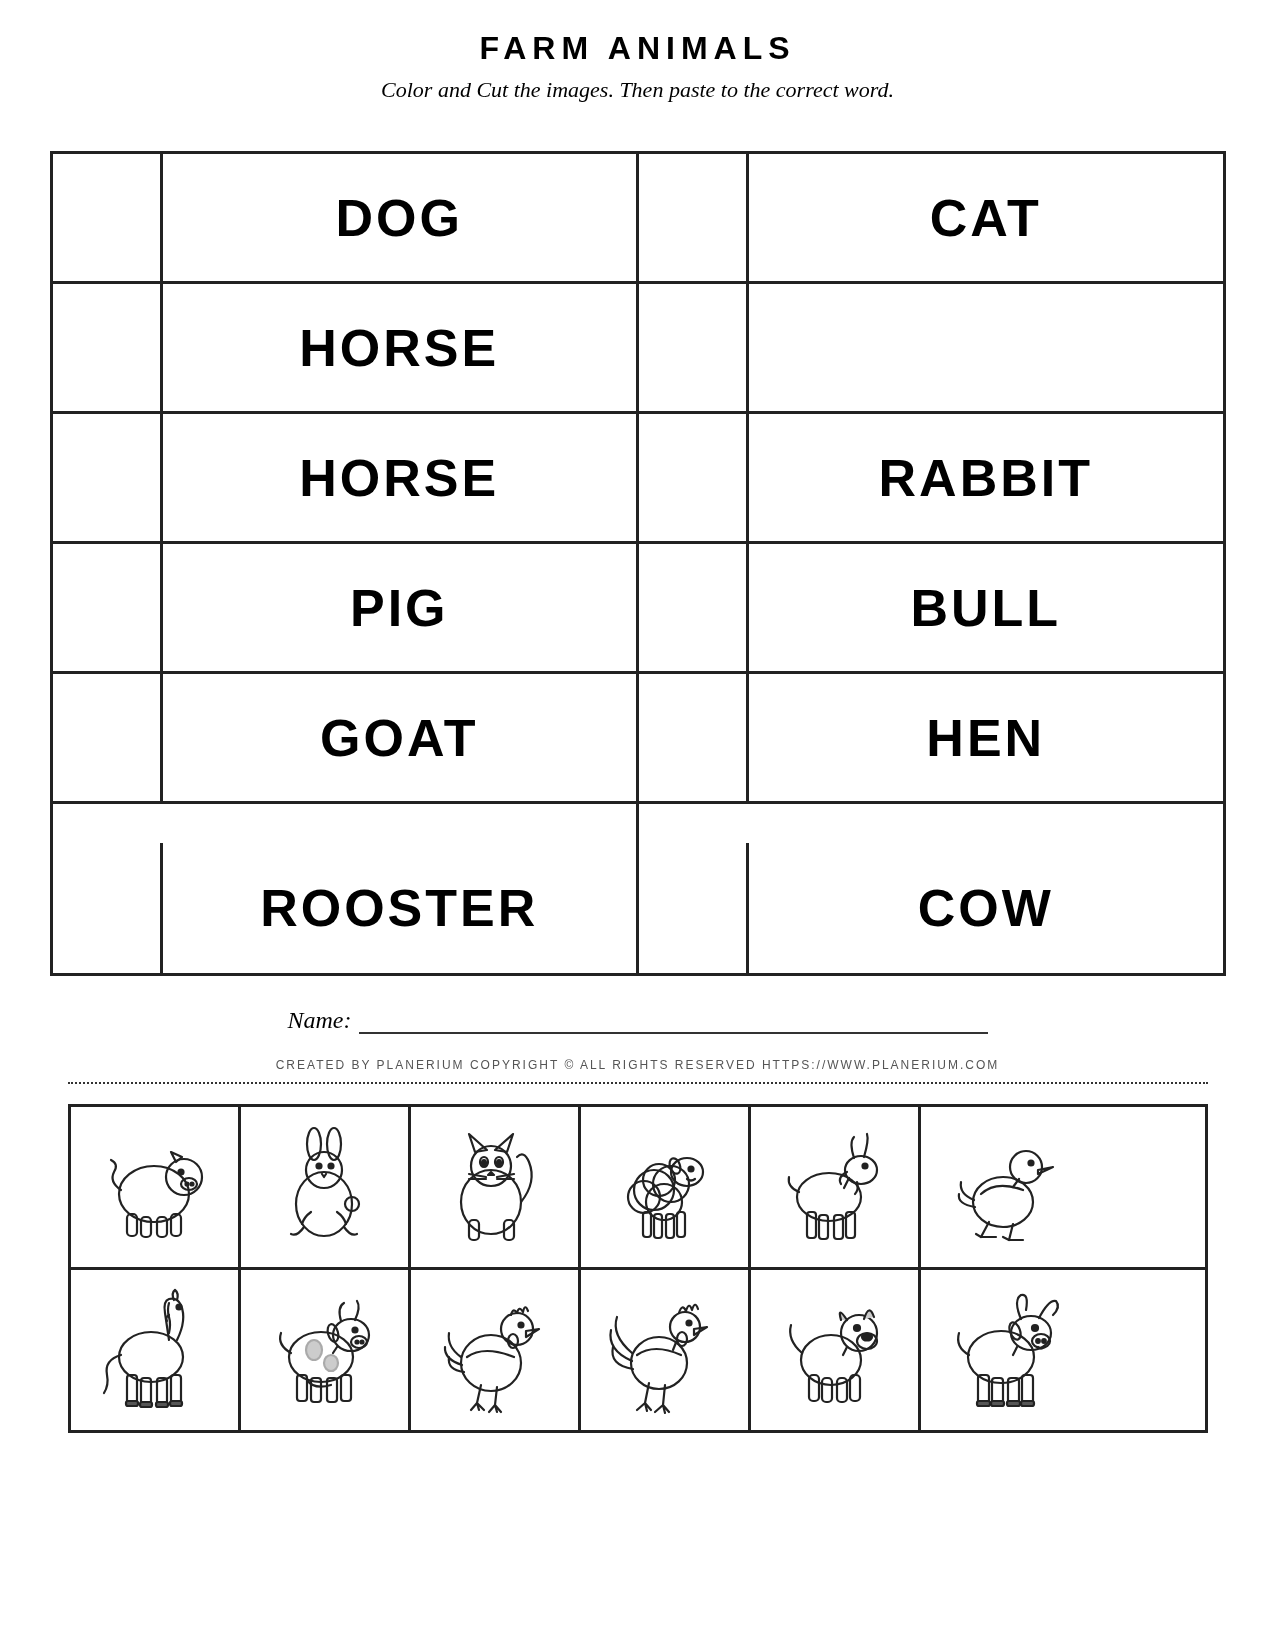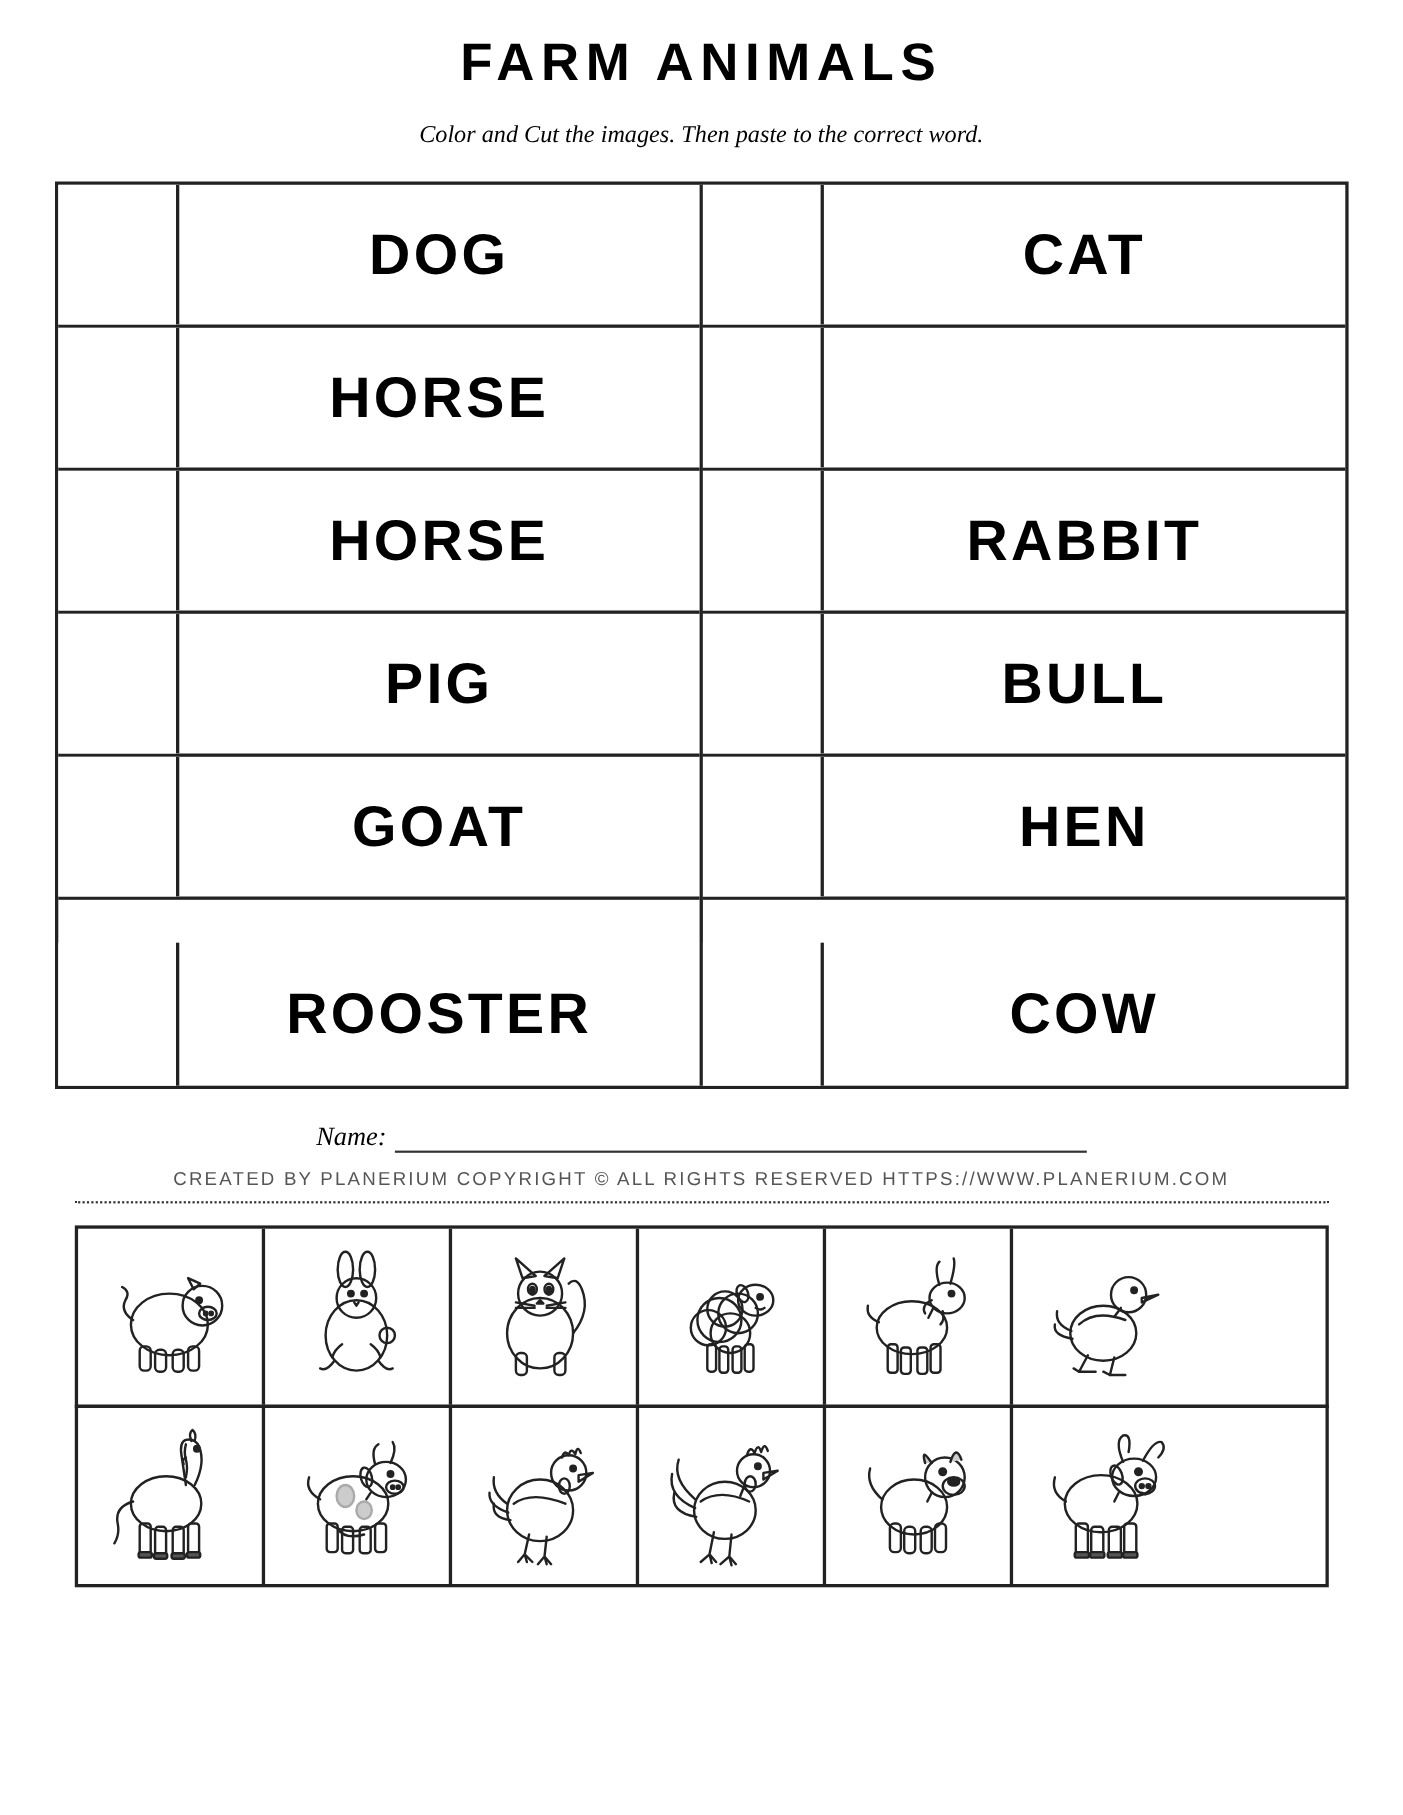"FARM ANIMALS" .page-title { font-size: 48px -> 32px; margin-bottom: 24px -> 10px }
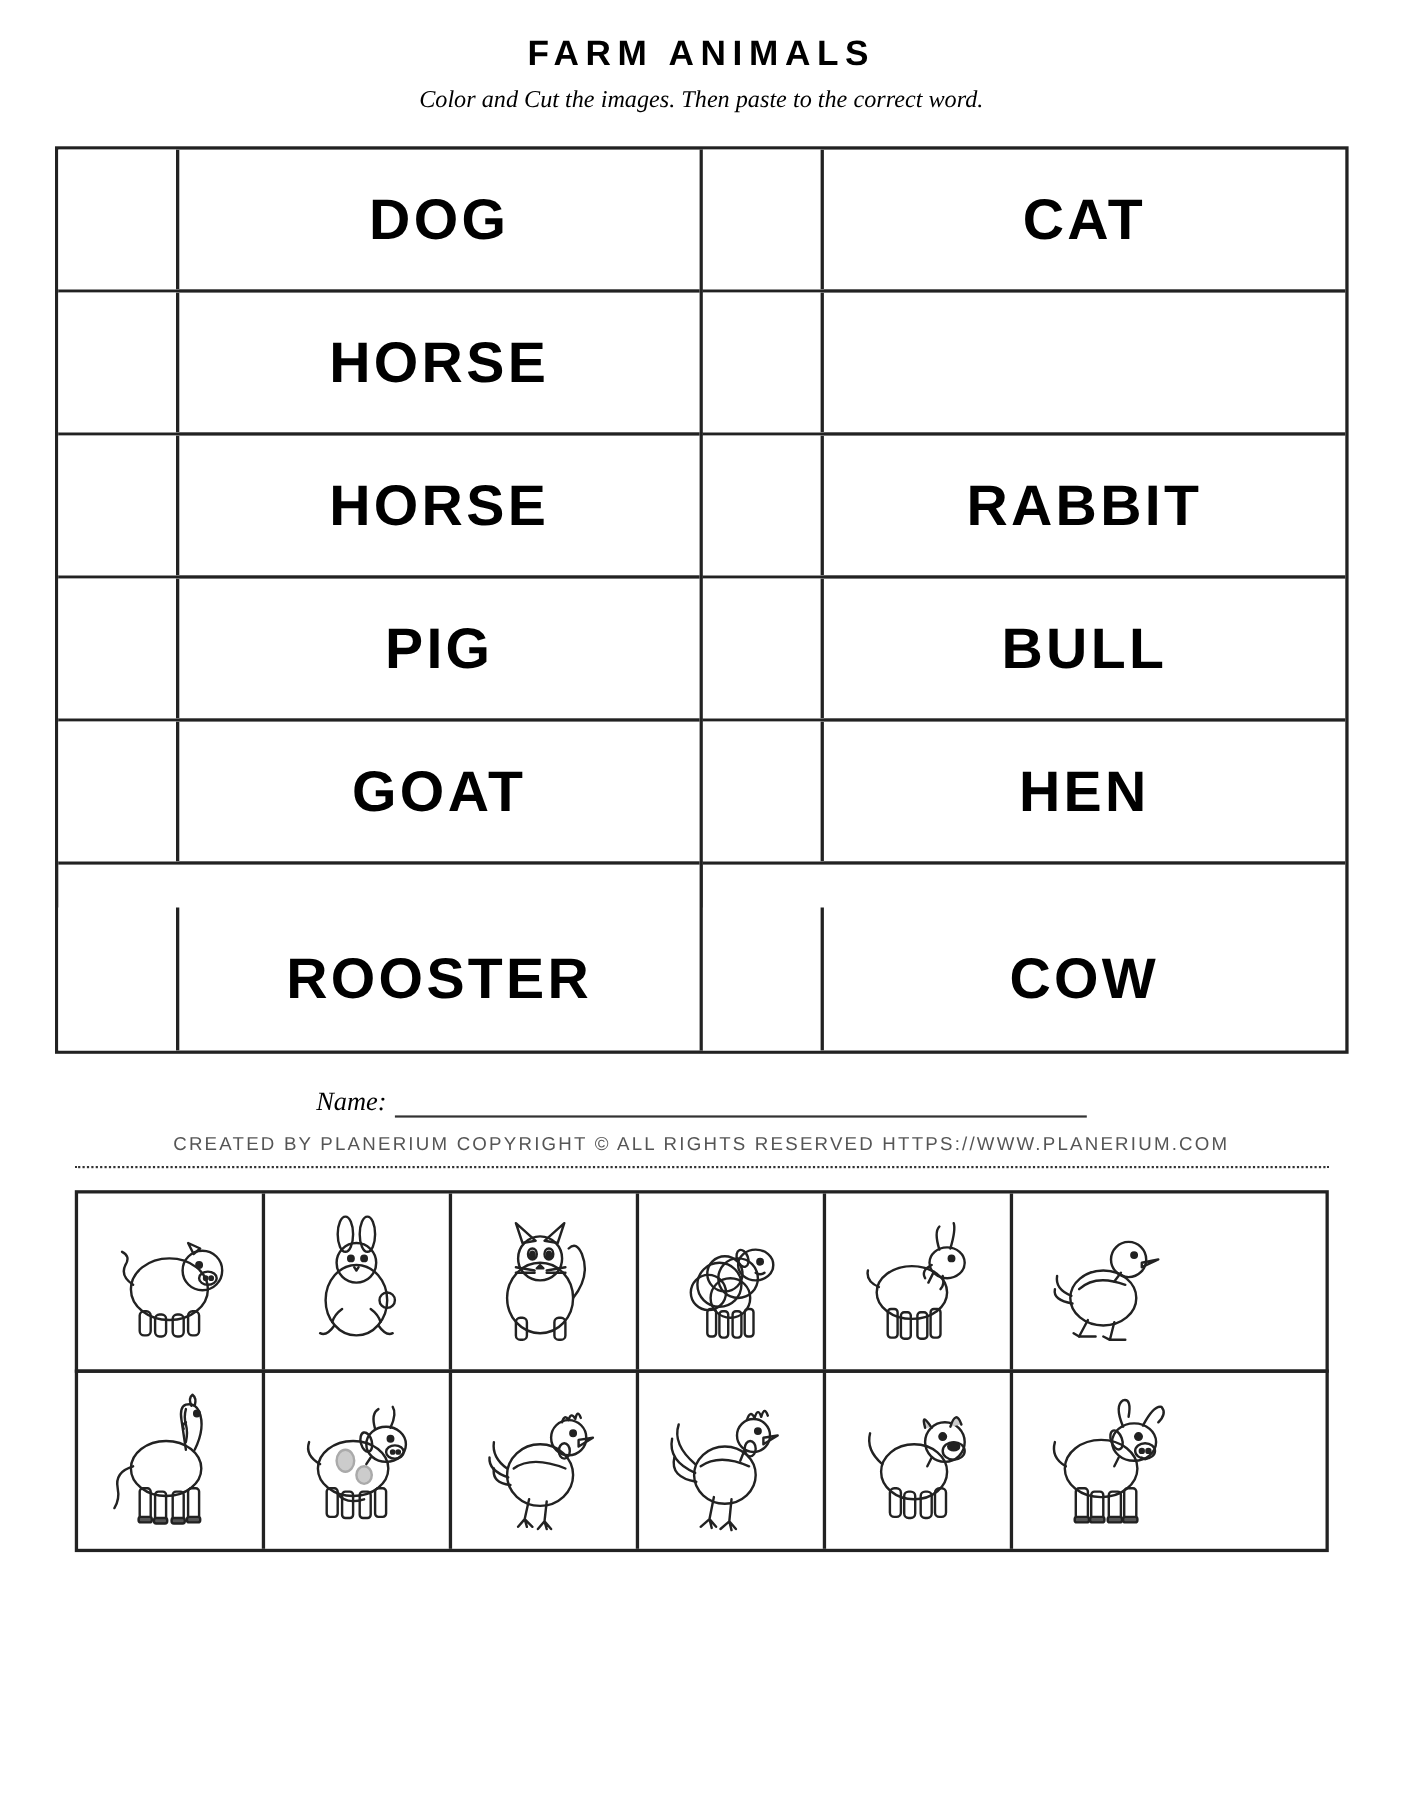"Color and Cut the images." .subtitle { margin-bottom: 30px -> 48px }
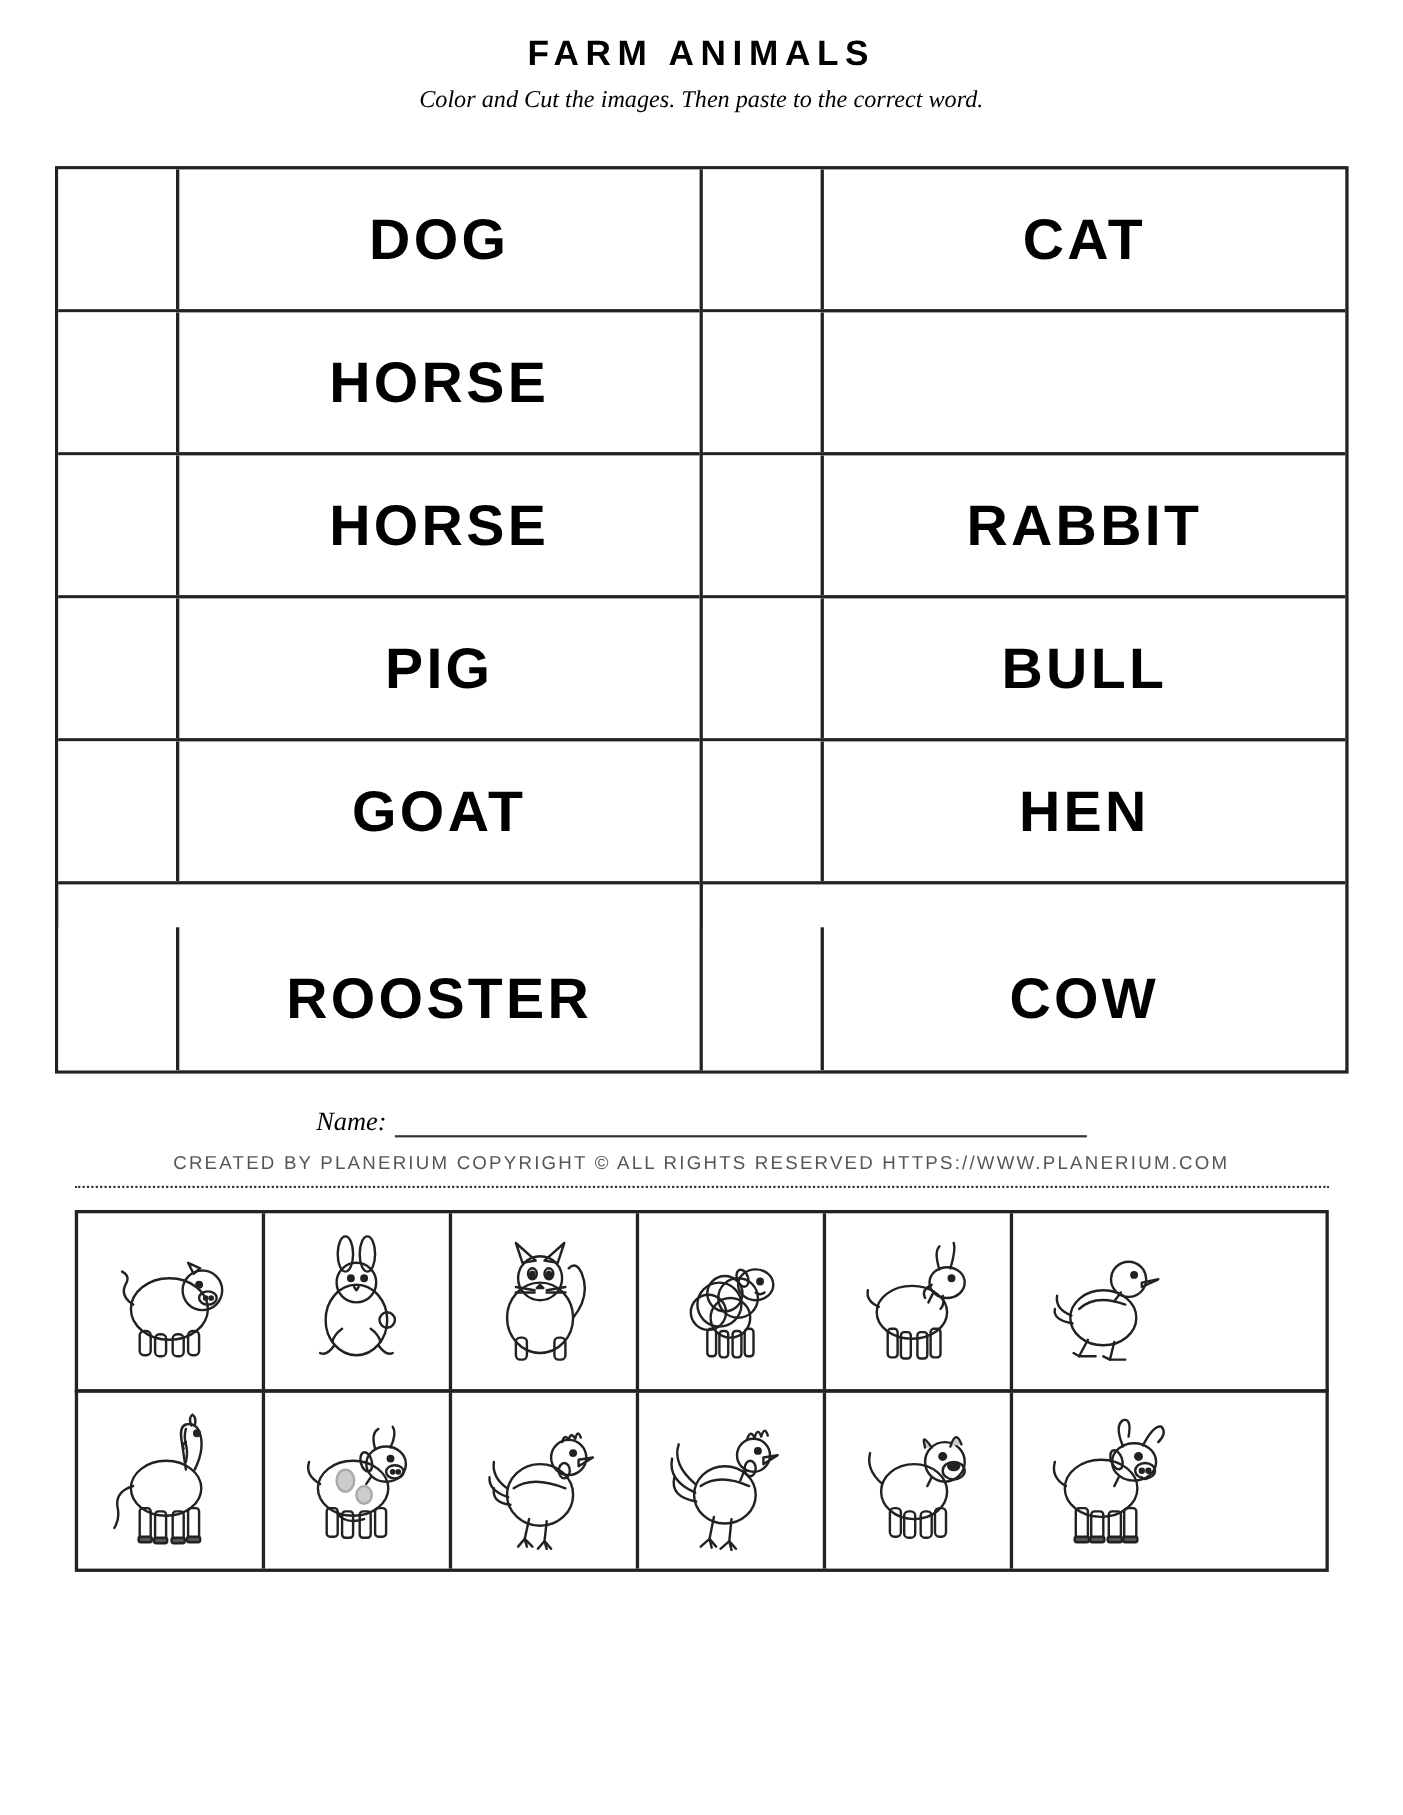"CREATED BY PLANERIUM COPYRIGHT ©" .copyright { font-size: 17px -> 12px; margin-top: 14px -> 24px }
